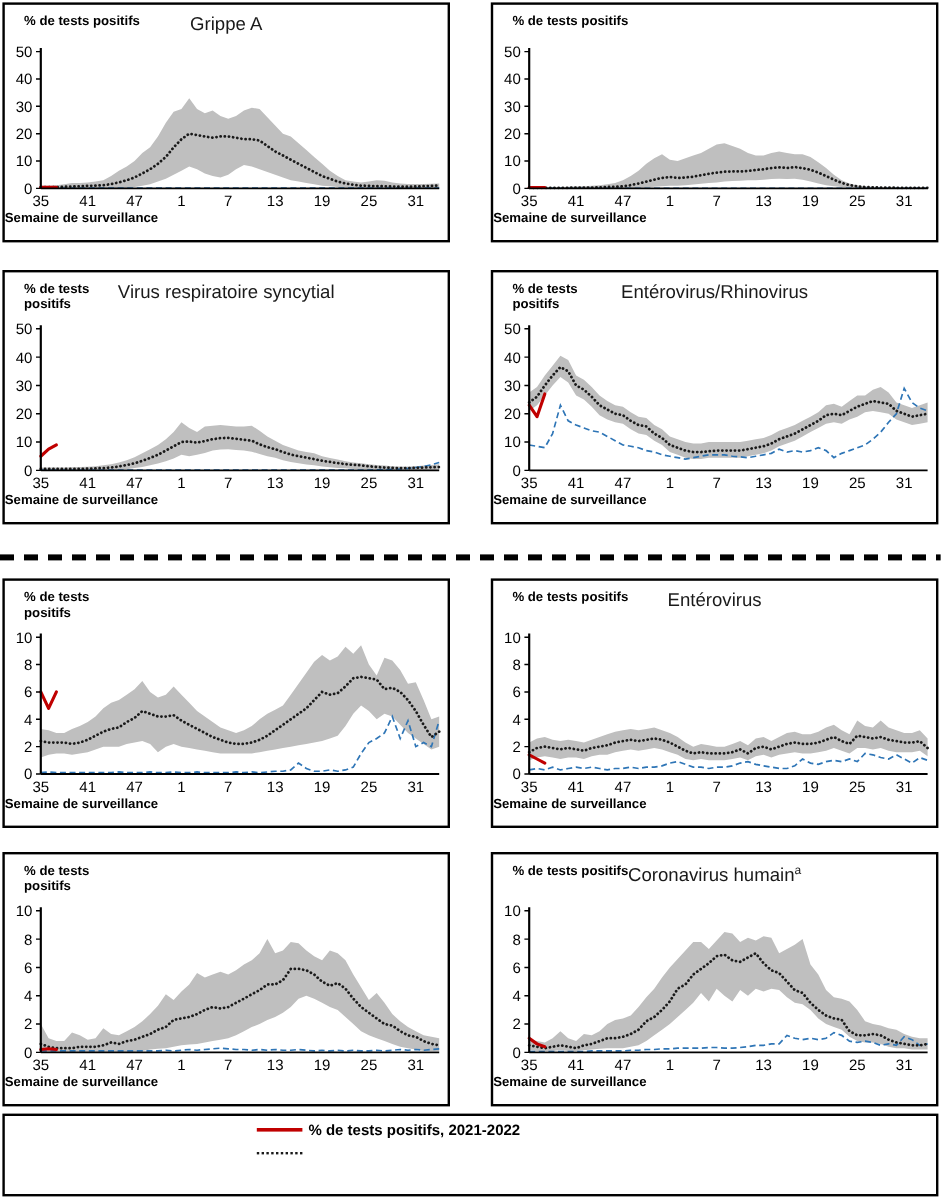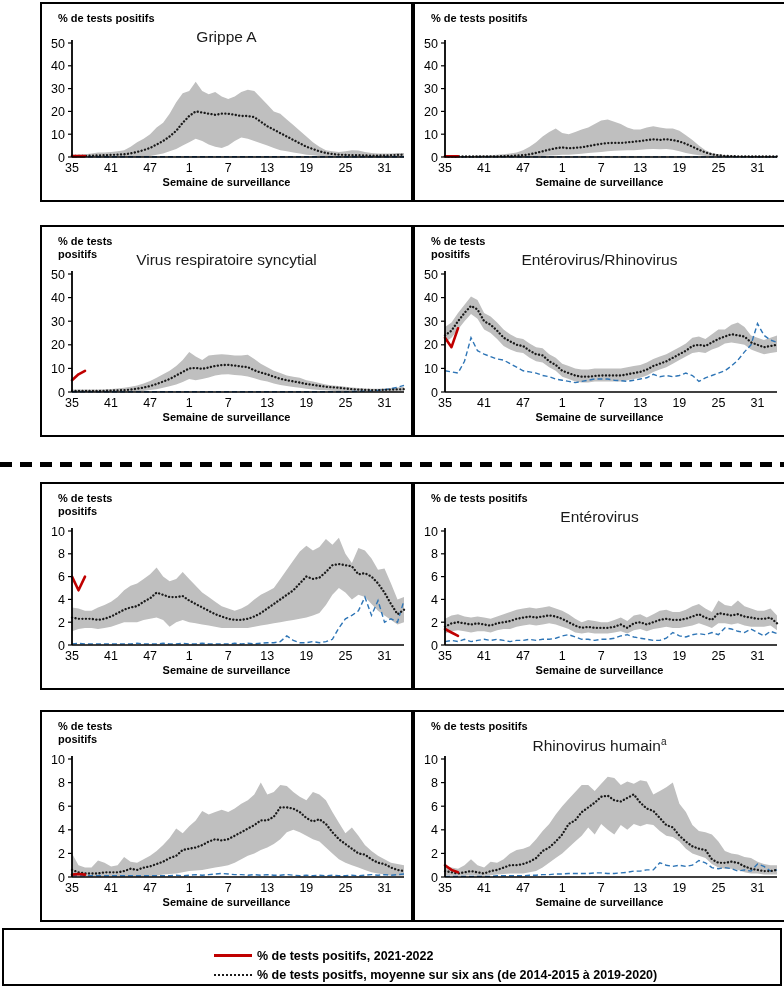"% de tests positifs" .row { margin-left: 38px -> none }
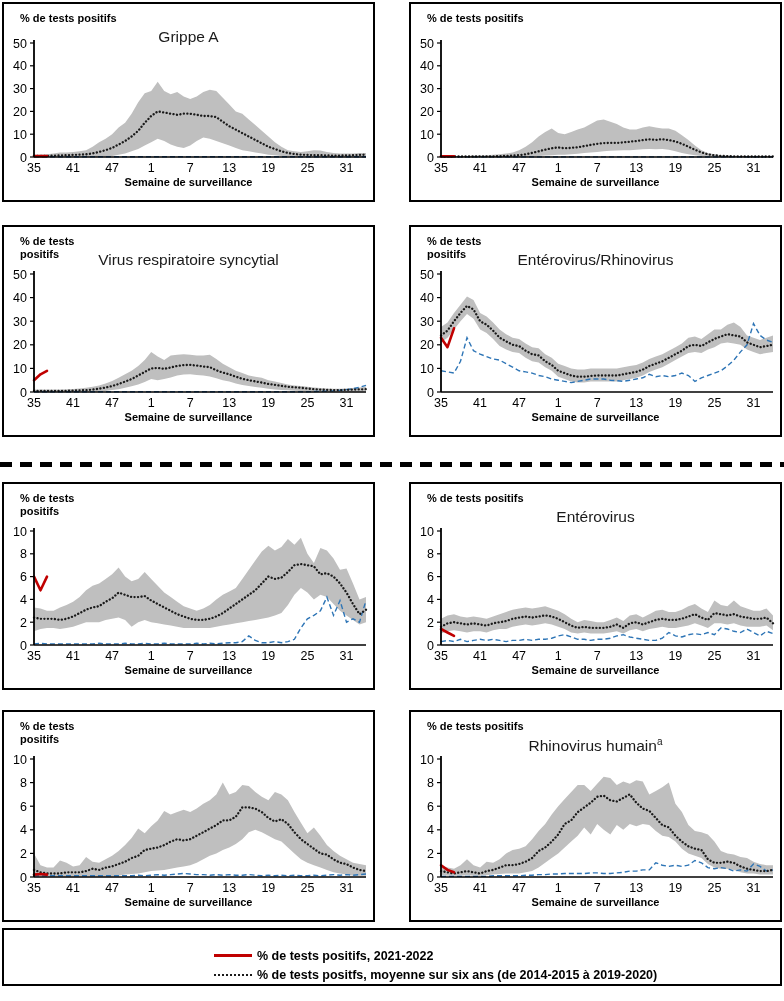"Grippe A" .ptitle { padding-top: 24px -> 8px }
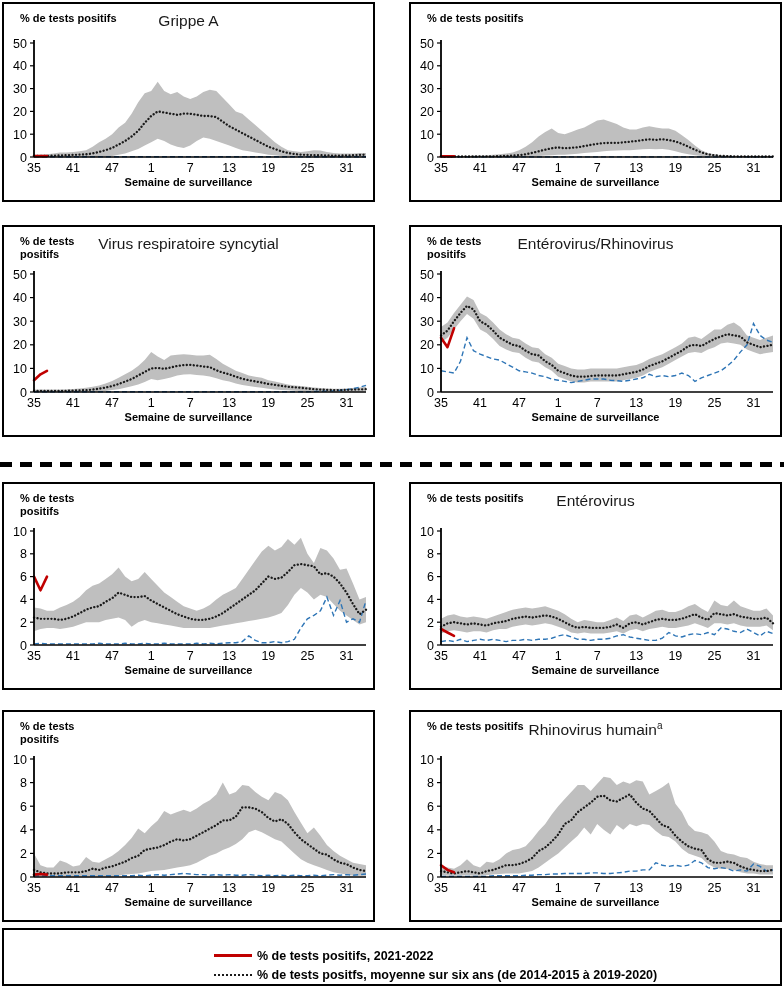"Semaine de surveillance" .xlab { text-align: center -> none }
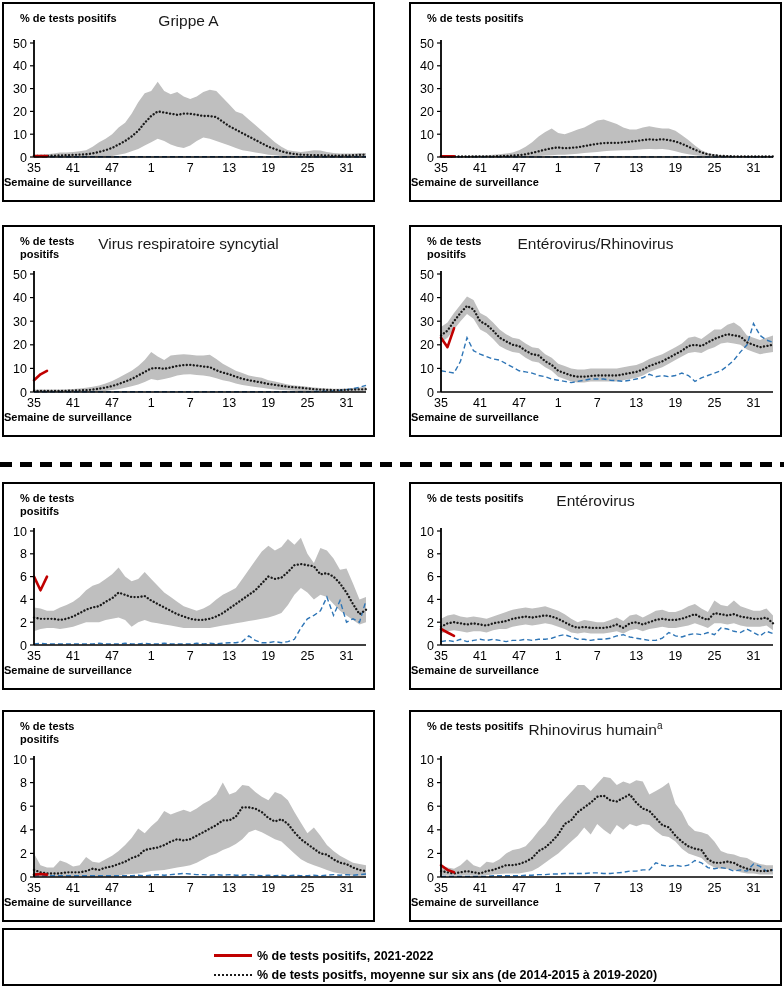"Rhinovirus humain" span { text: Rhinovirus -> Coronavirus }
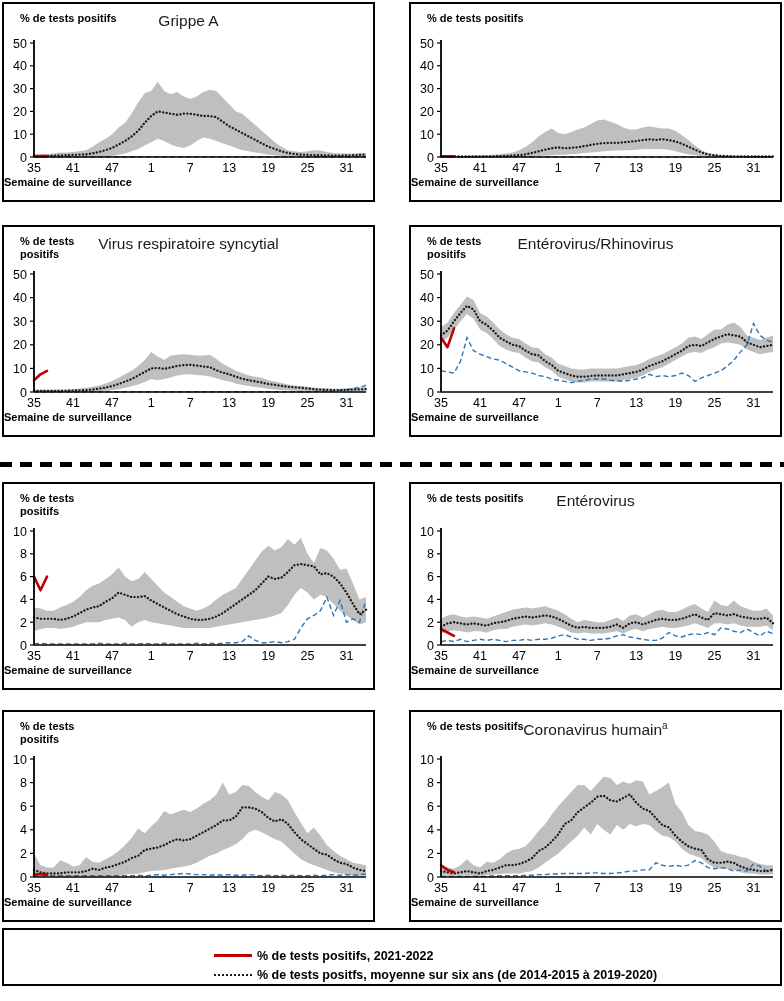"% de tests positifs, 2021-2022" .legend { height: 58px -> 69px; padding-top: 16px -> 2px }
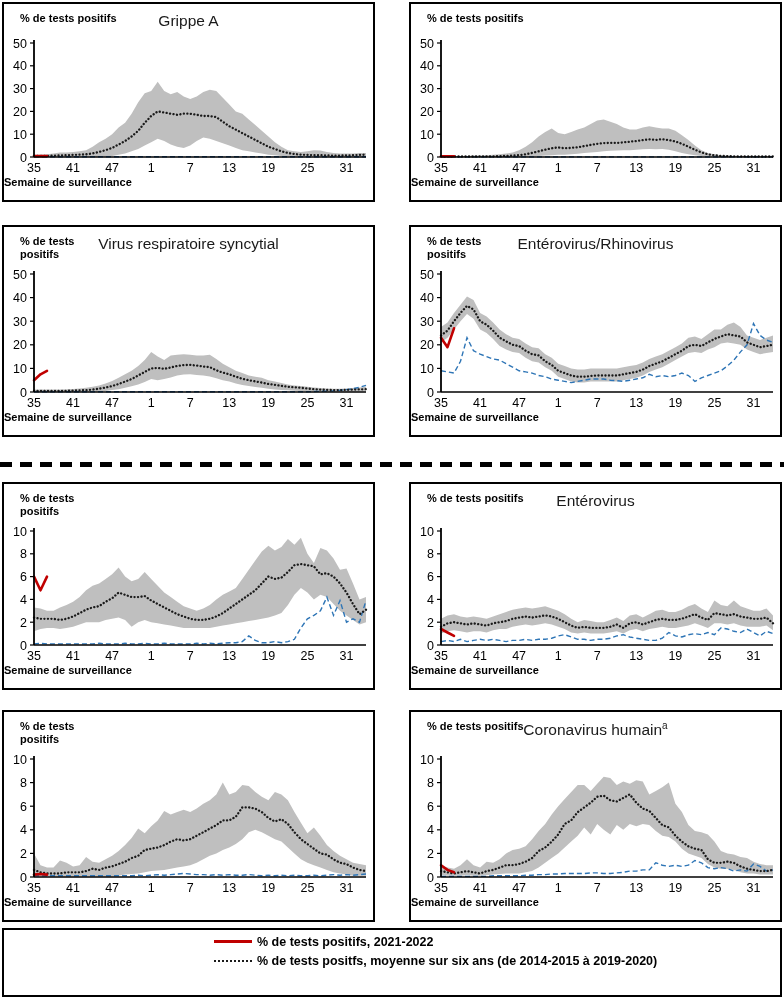"% de tests positfs, moyenne" span.llabel { html: <span>% de tests positfs, moyenne sur six ans (de 2014-2015 à 2019-2020)</span> -> none }
